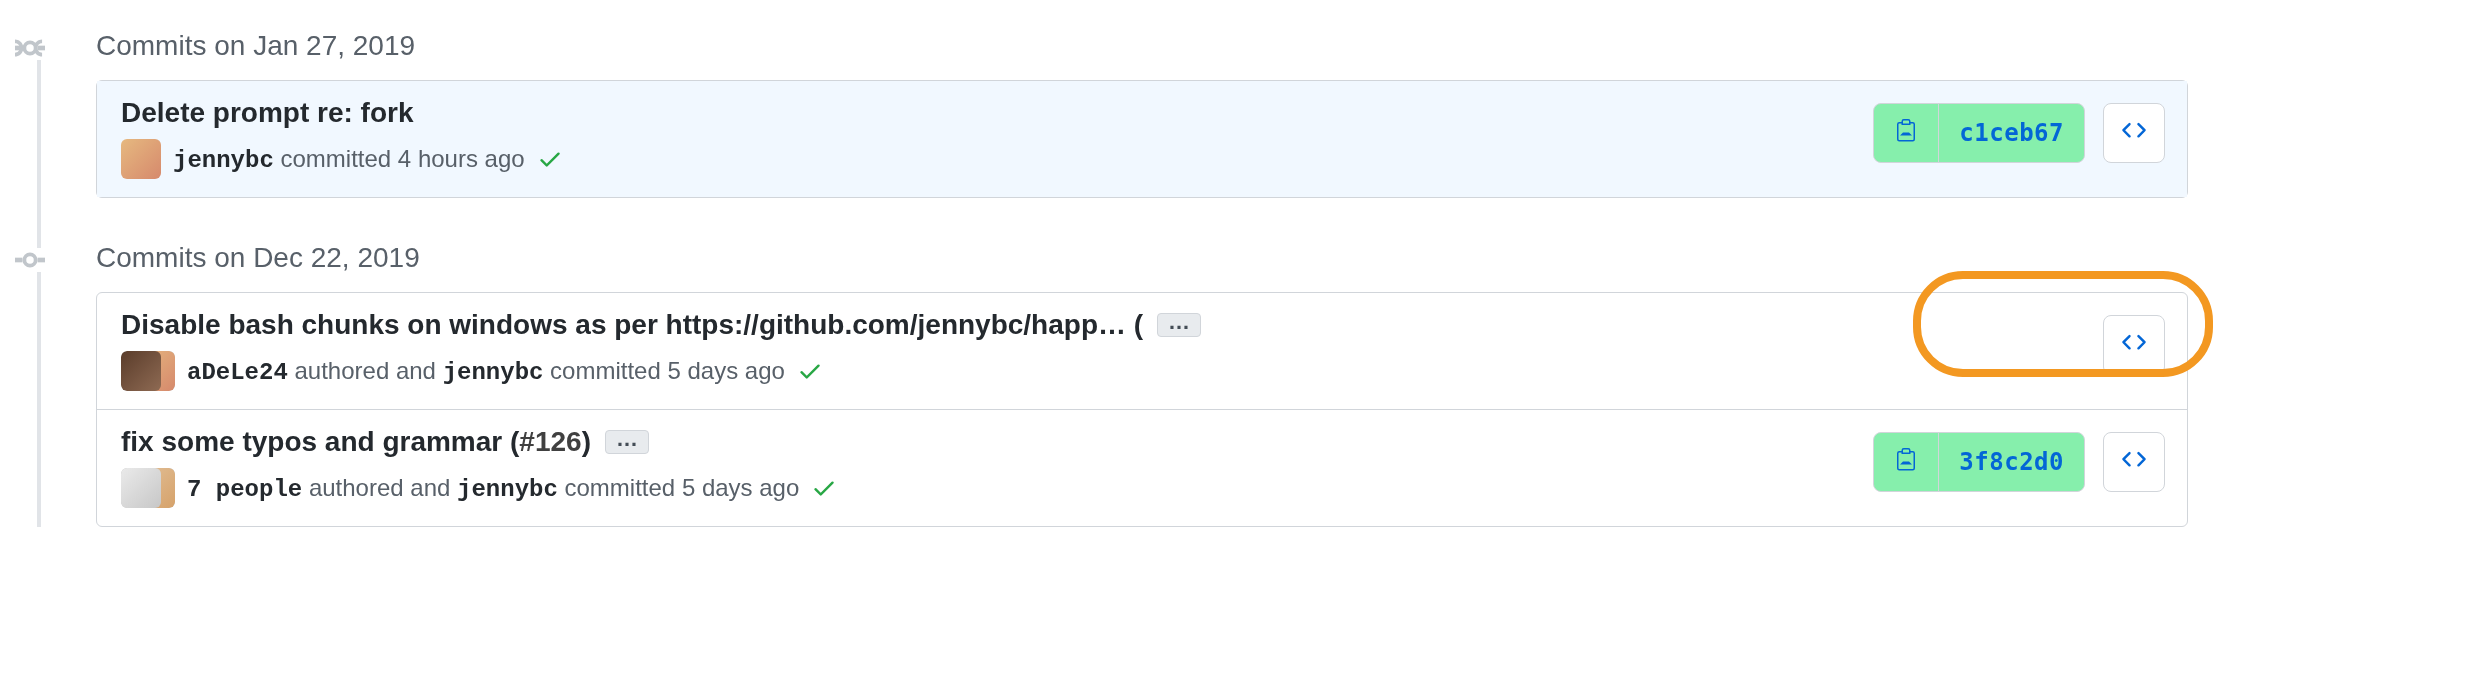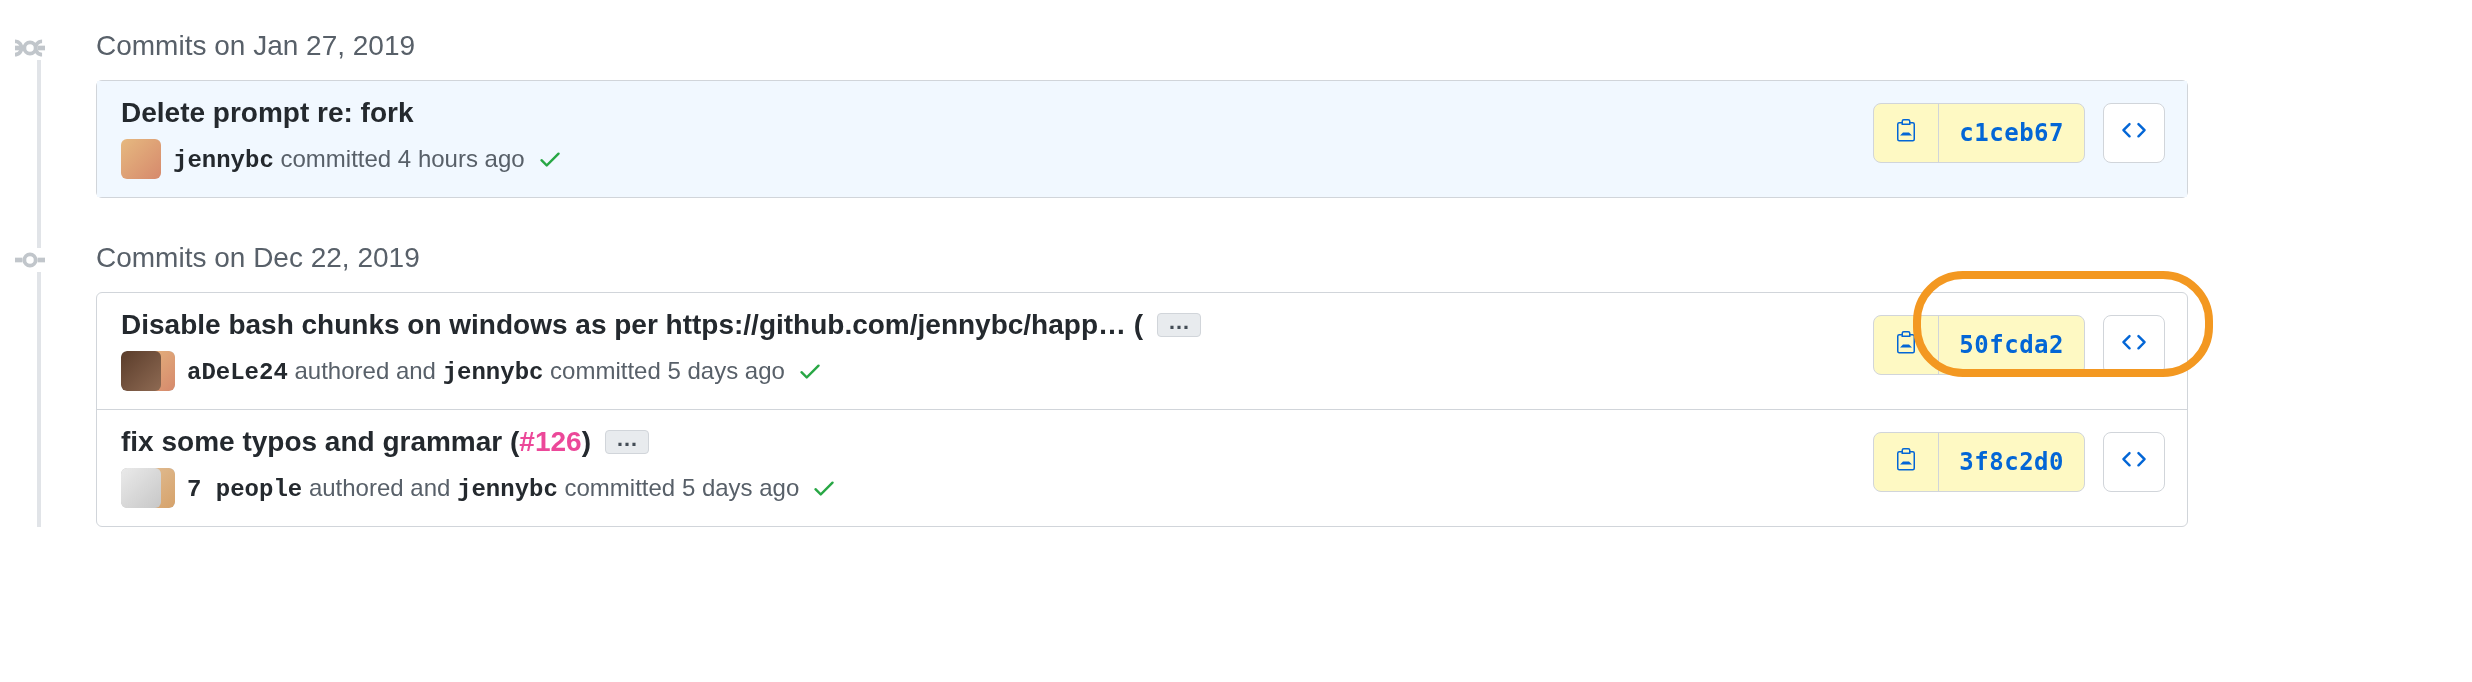"c1ceb67" .btn-group { background: #fef9c3 -> #86efac }
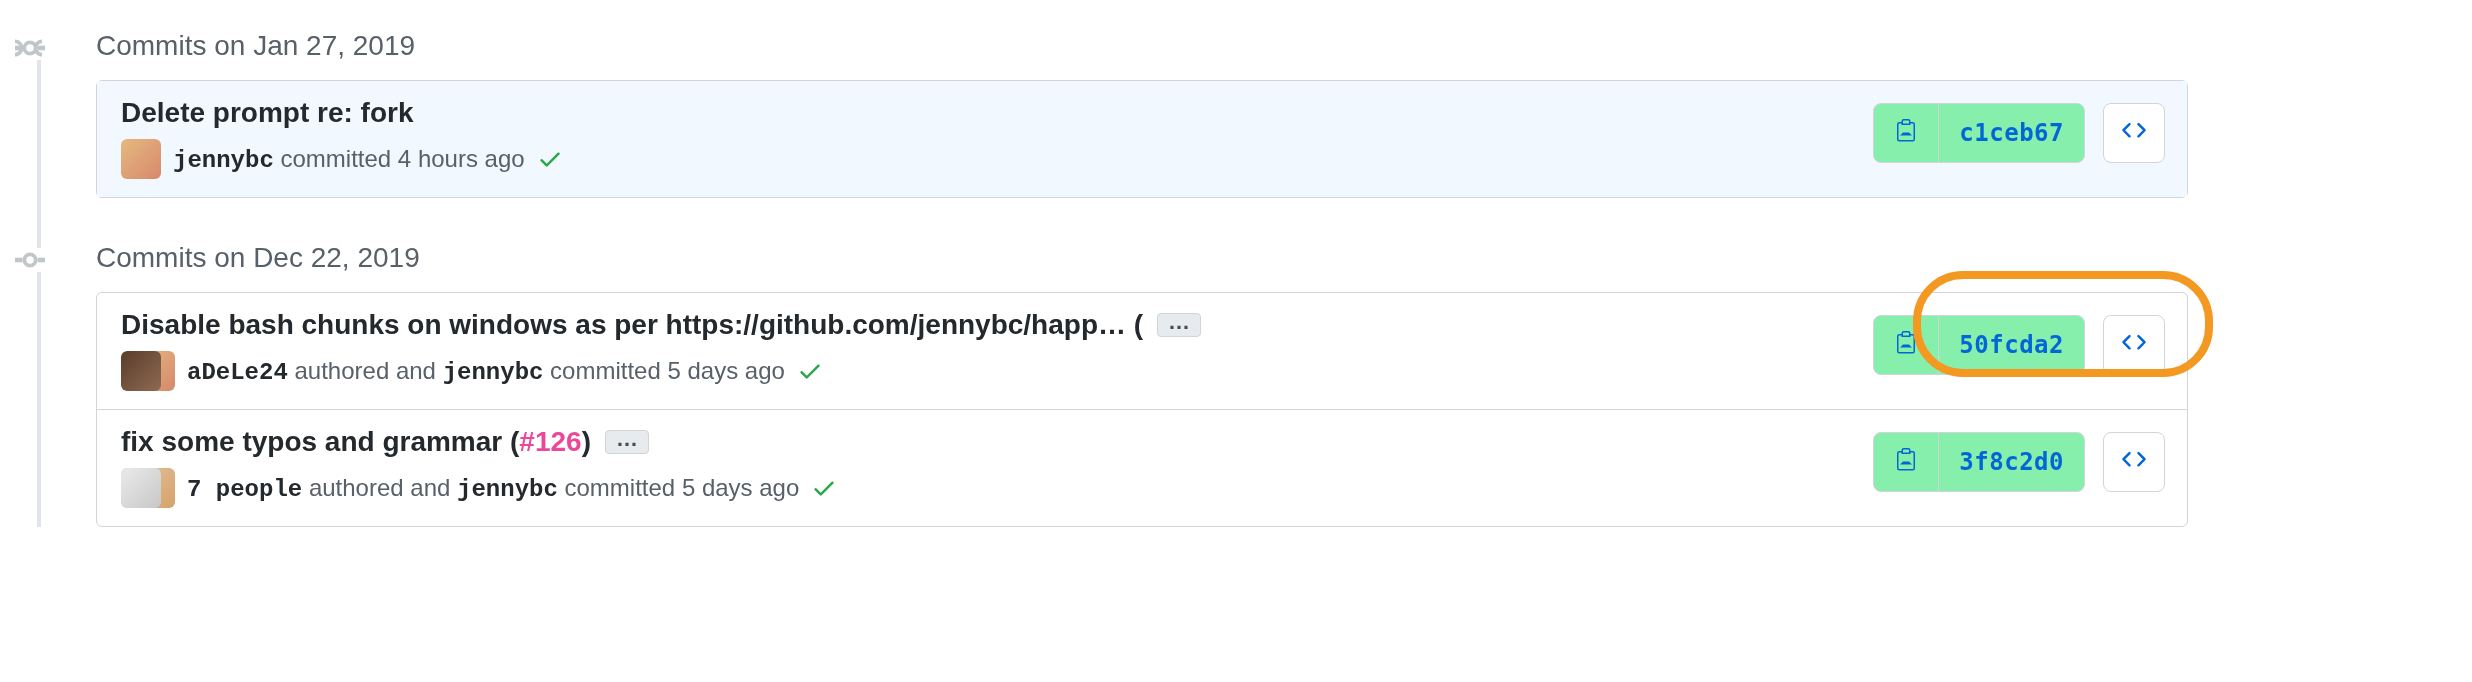"50fcda2" div.btn-group { html: <div> <div> <span> <svg> <path></path> </svg> </span> </div> <a>50fcda2</a> </div> -> none }
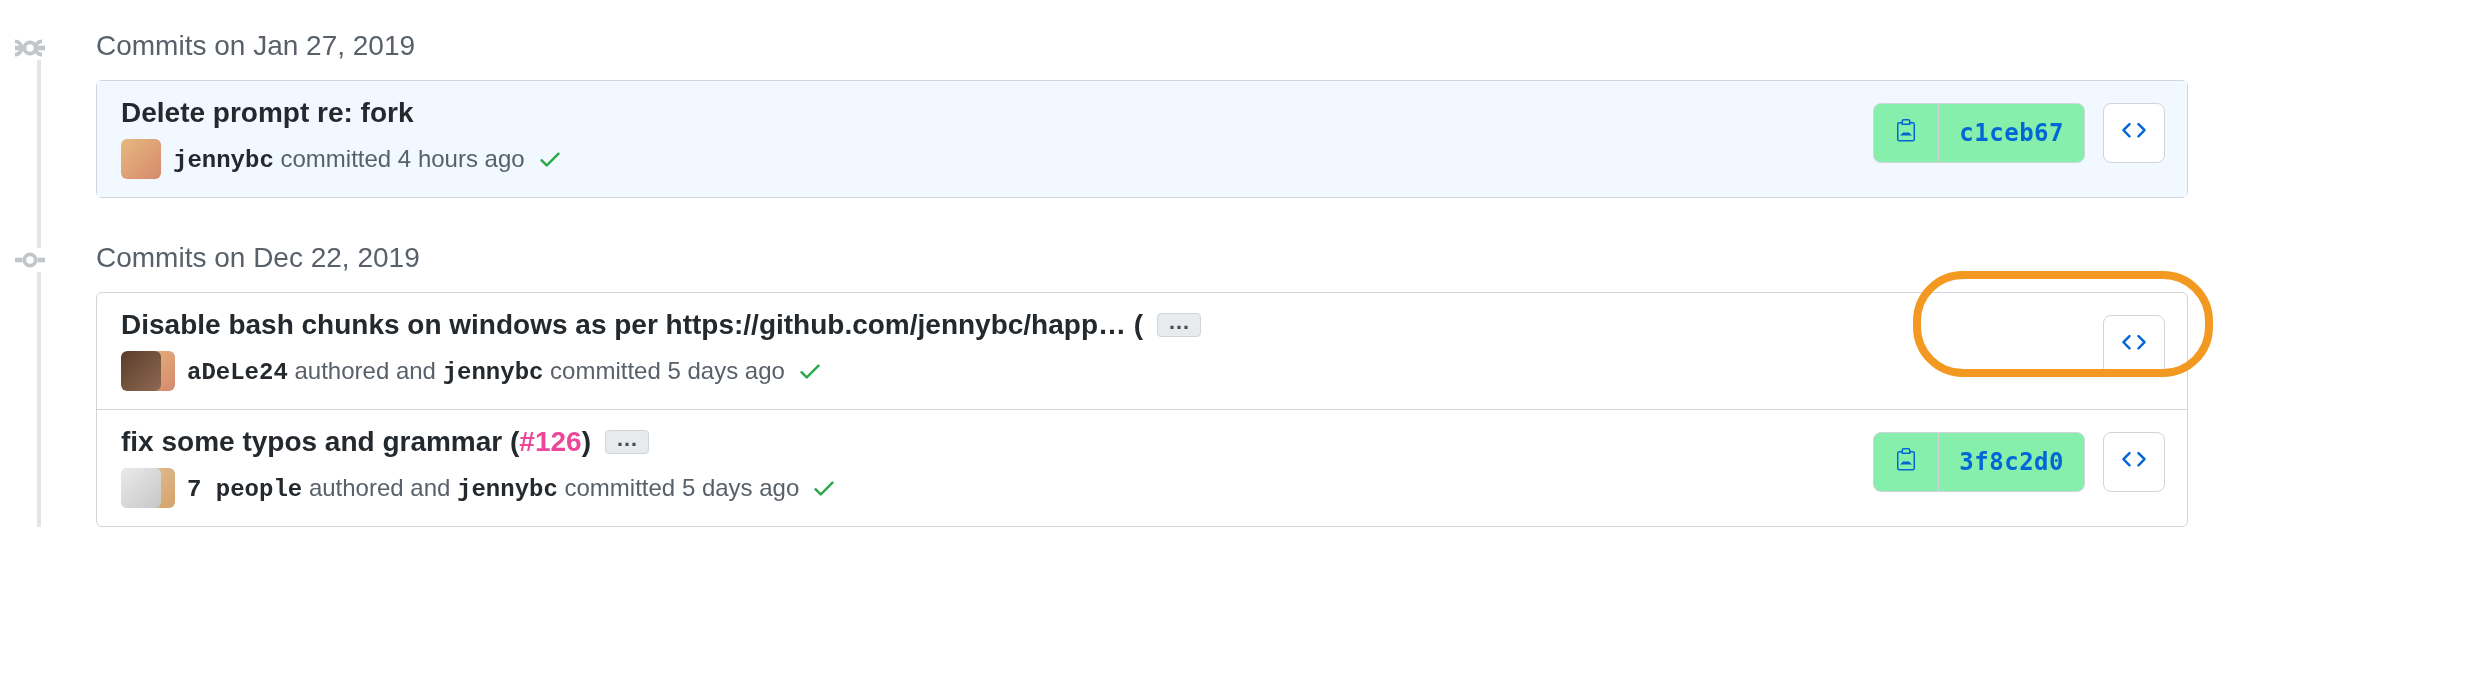"#126" .commit-title .pr-link { color: #ec4899 -> #404040 }
